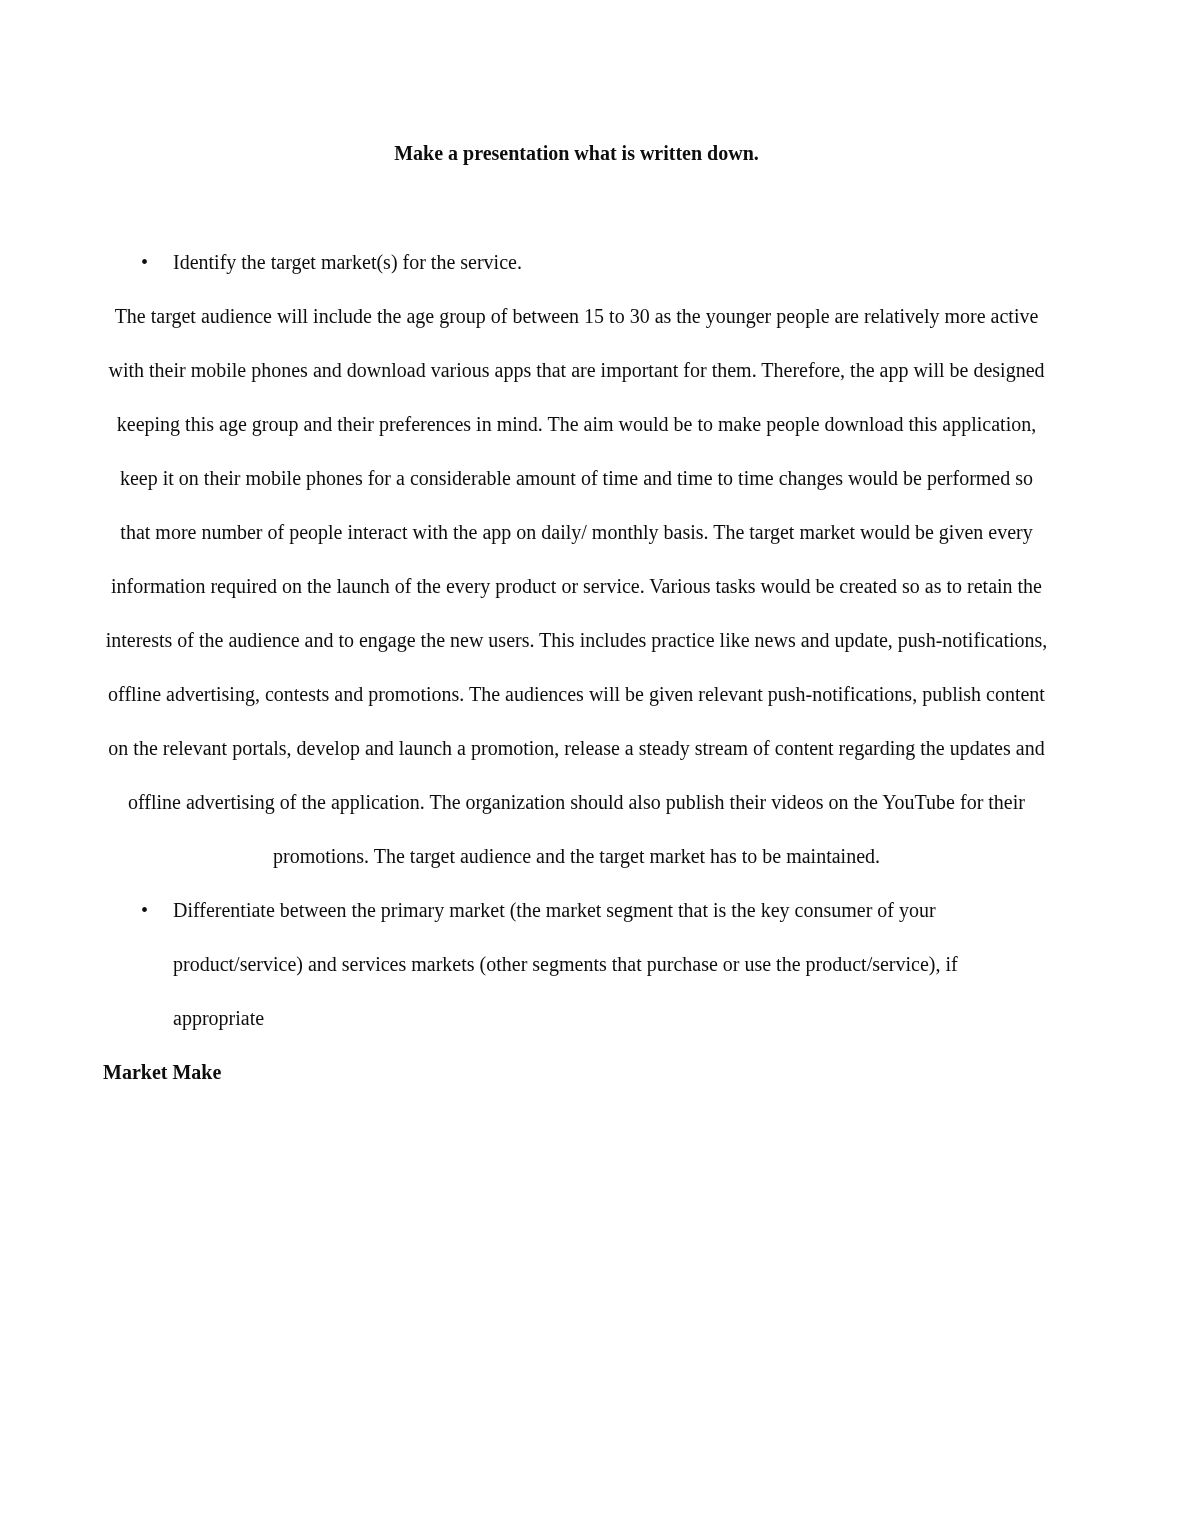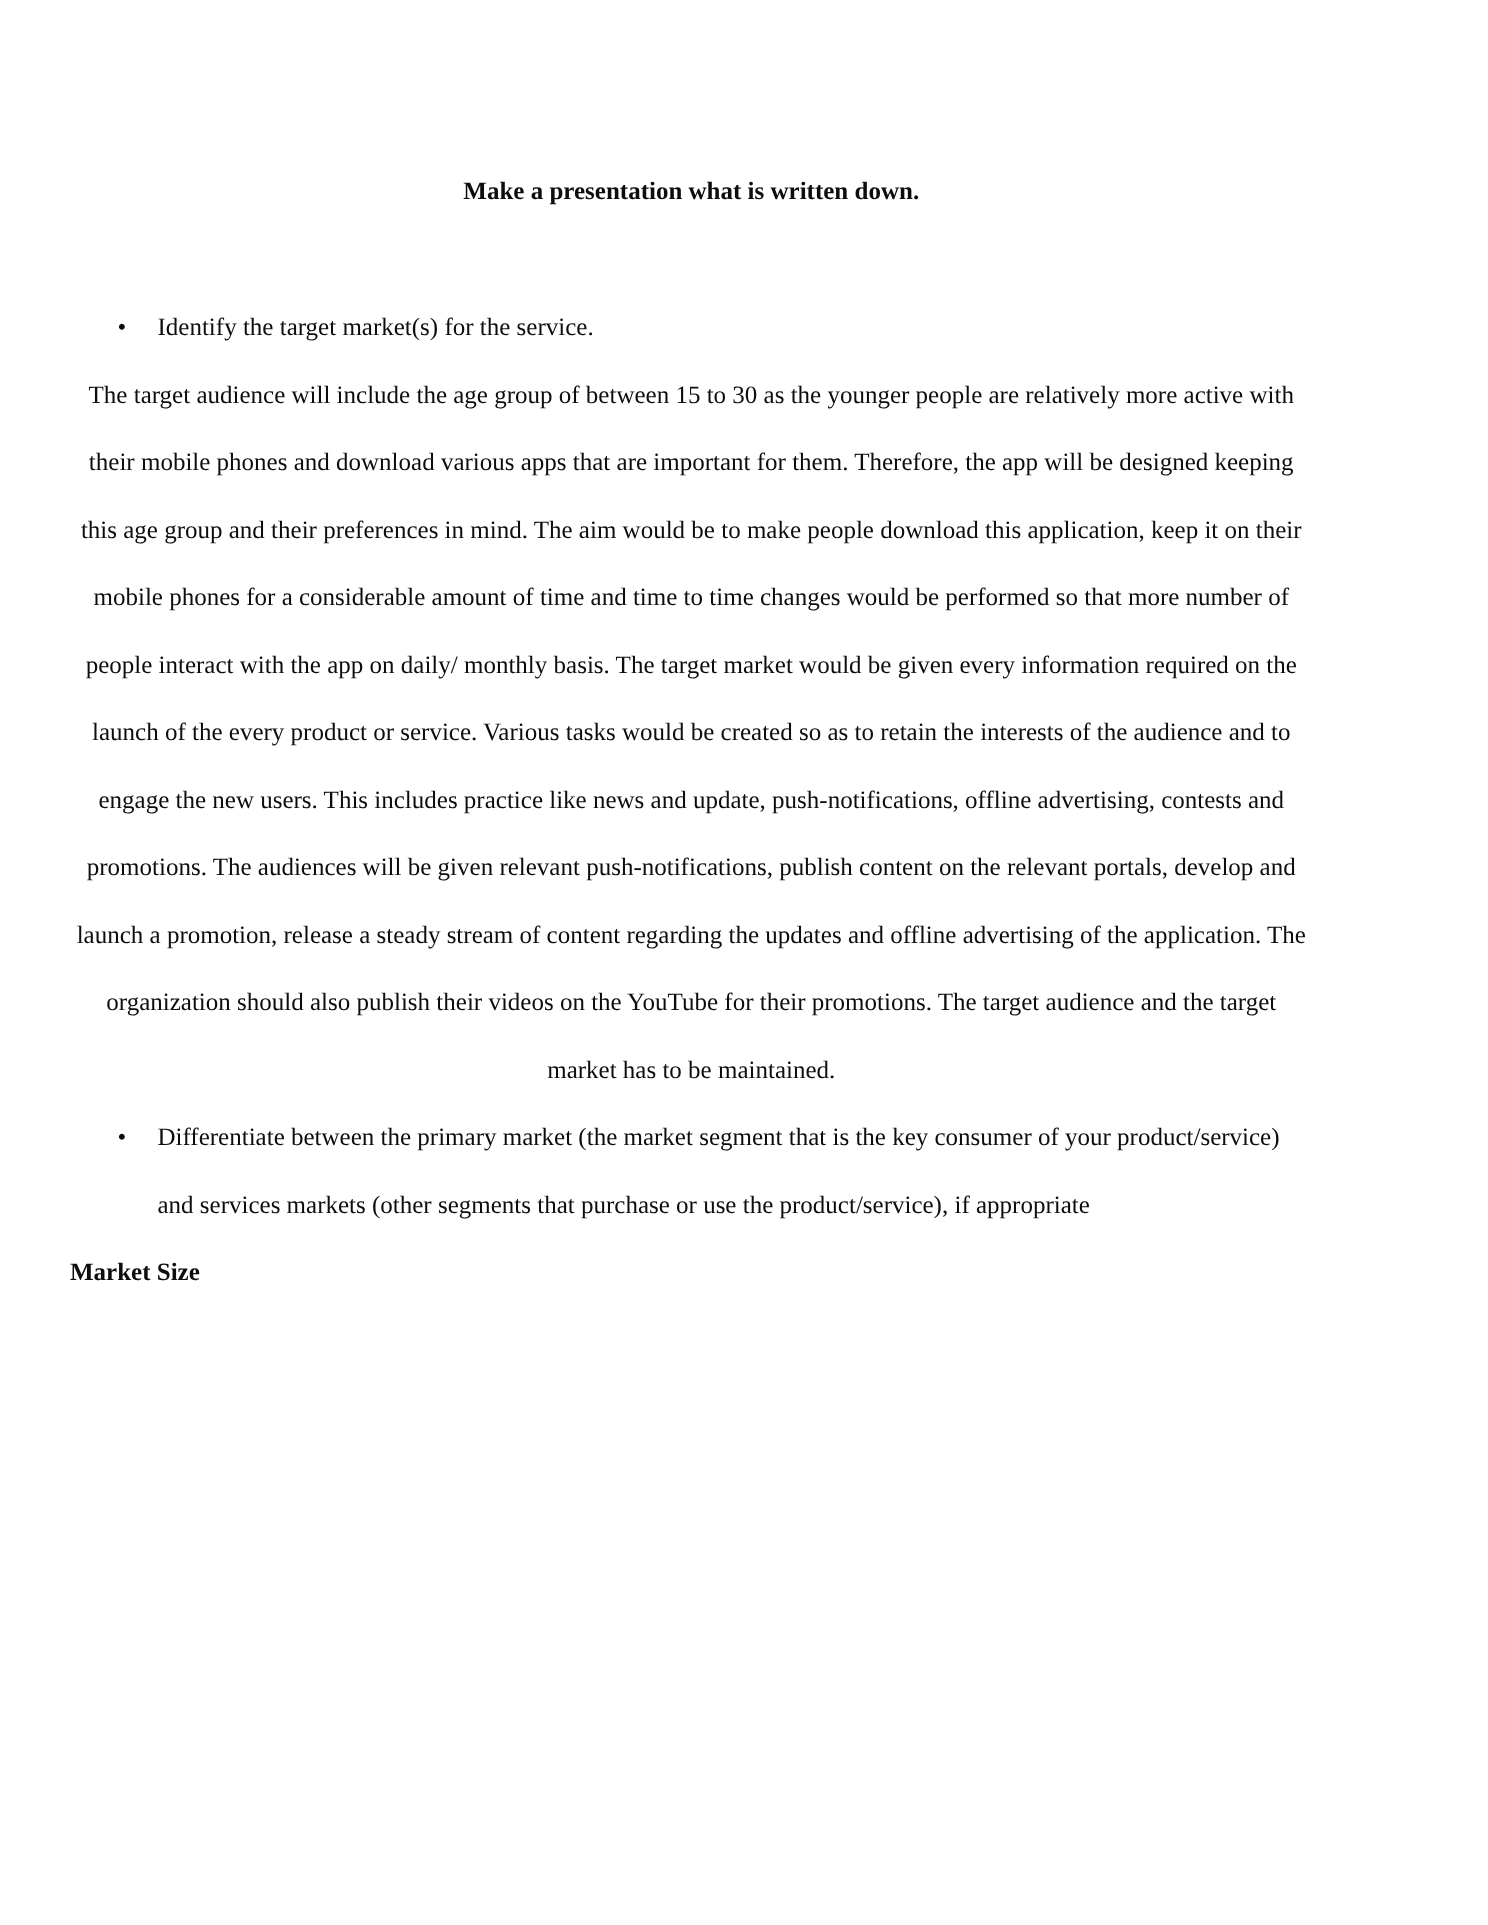"Make a presentation what is" .page { padding: 126px 140px 40px 56px -> 126px 140px 40px 103px }
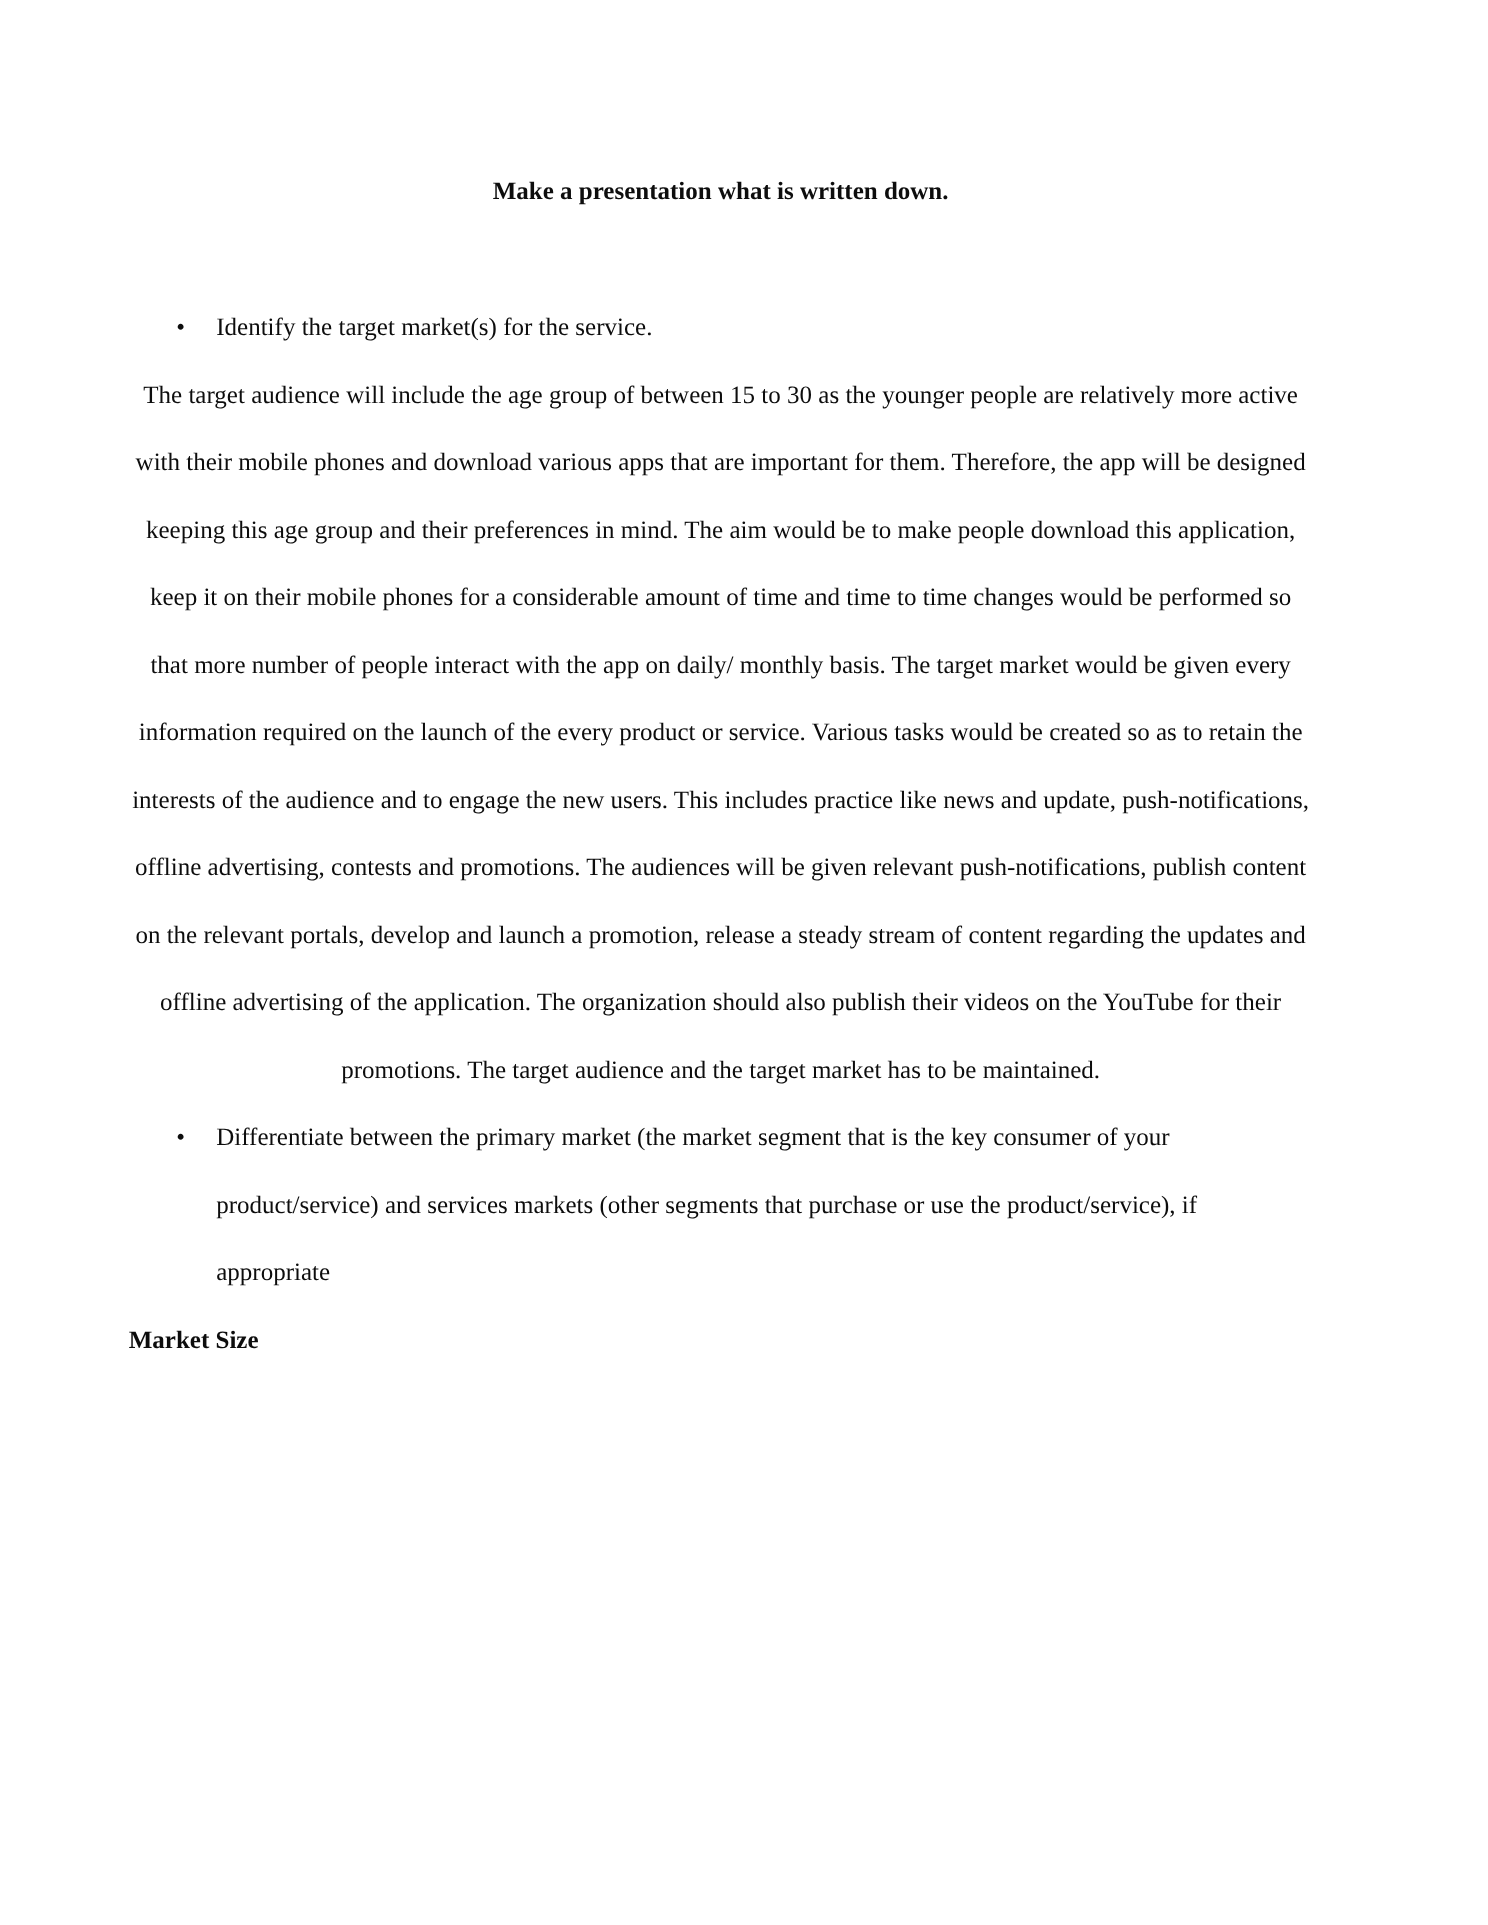"Market Size" p.section-heading { text: Size -> Make }
